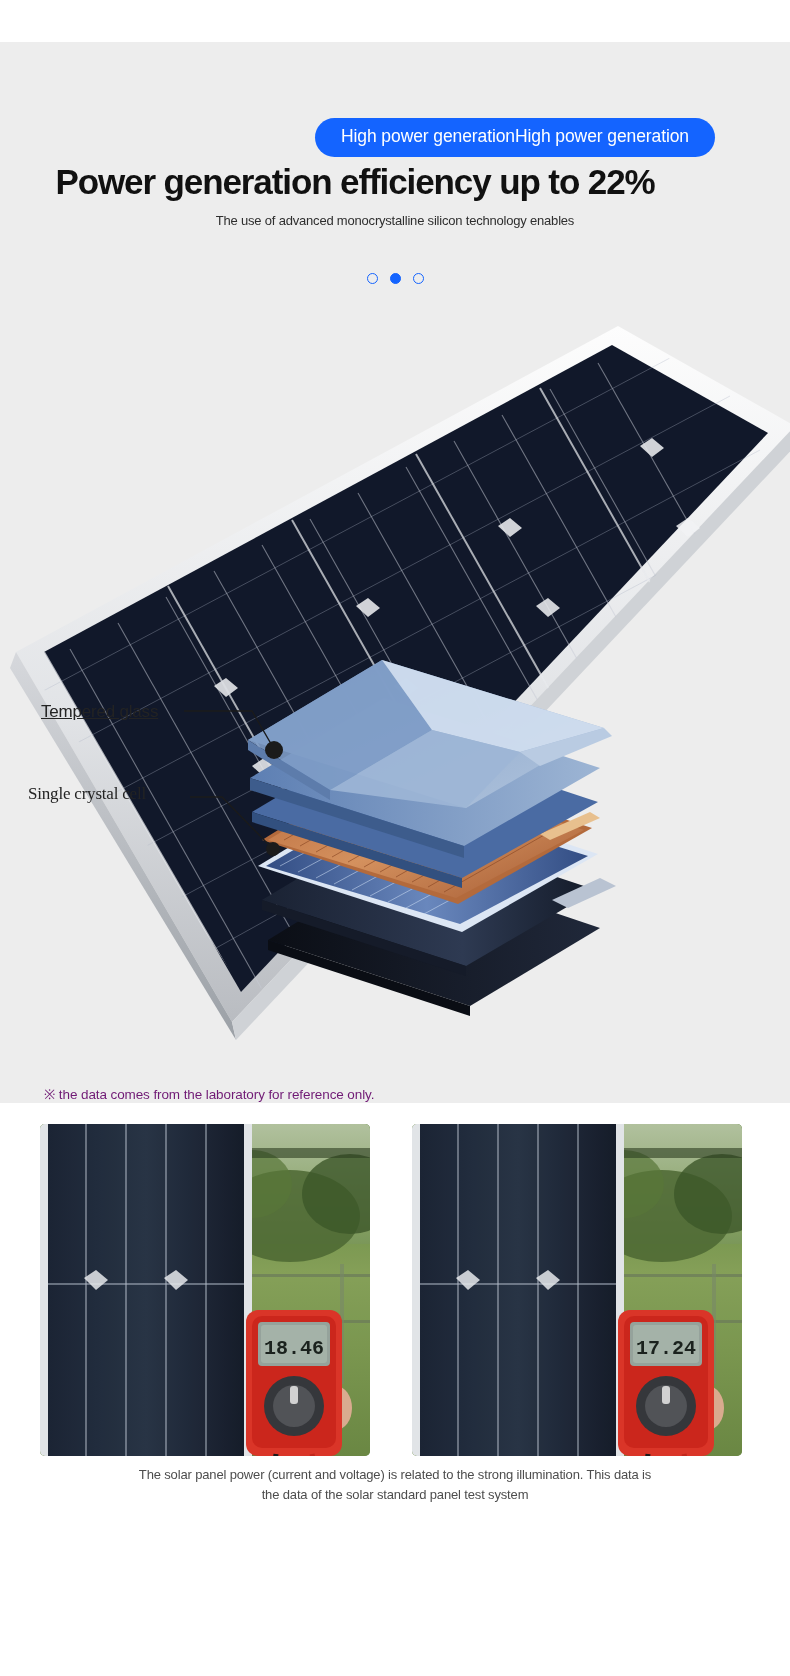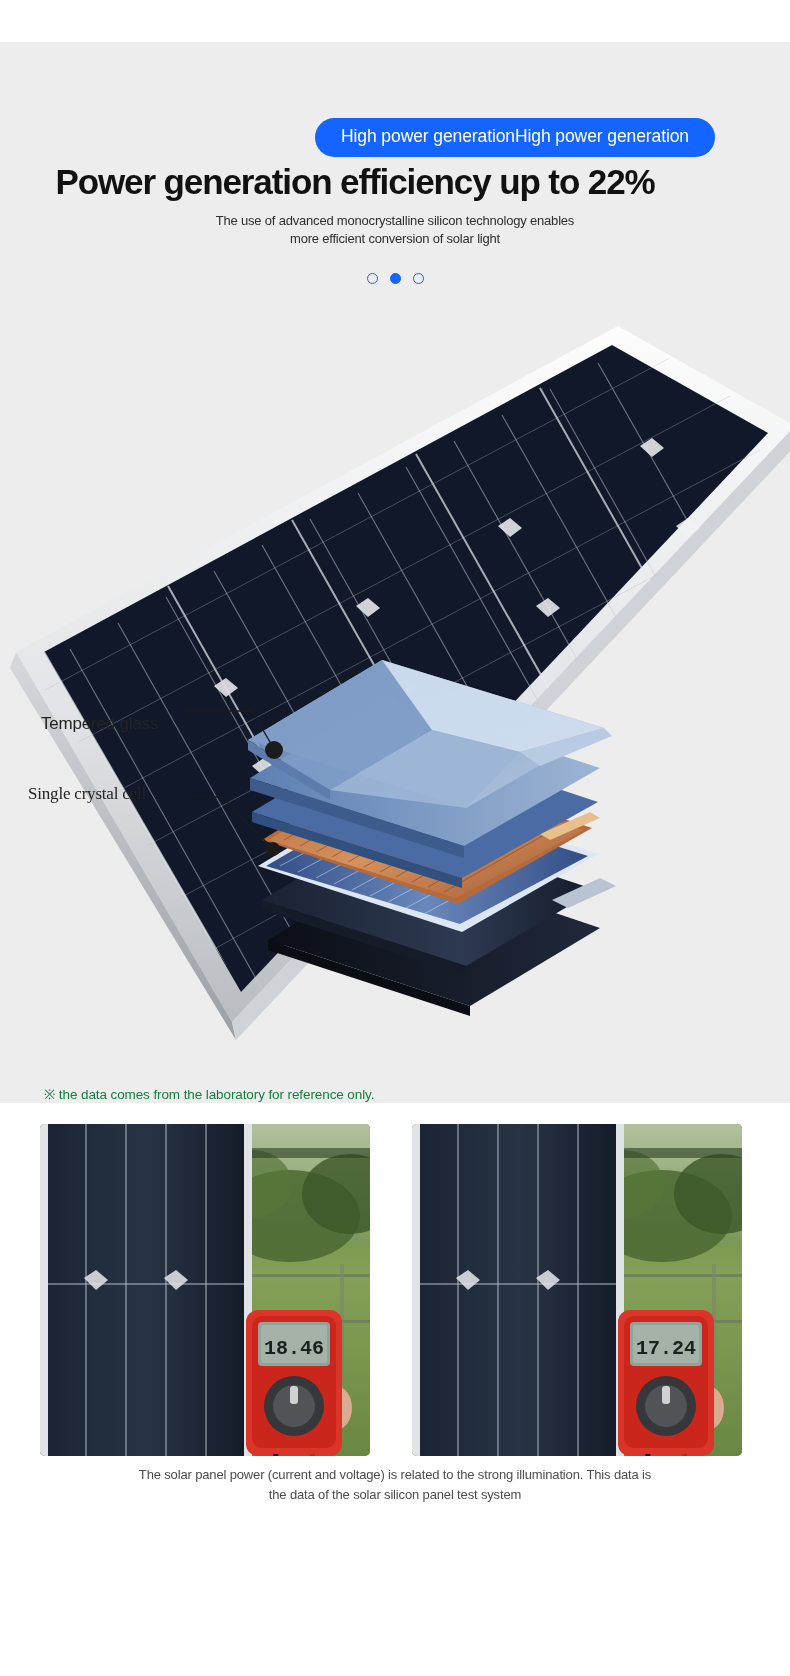"more efficient conversion of solar" div { html: <div>more efficient conversion of solar light</div> -> none }
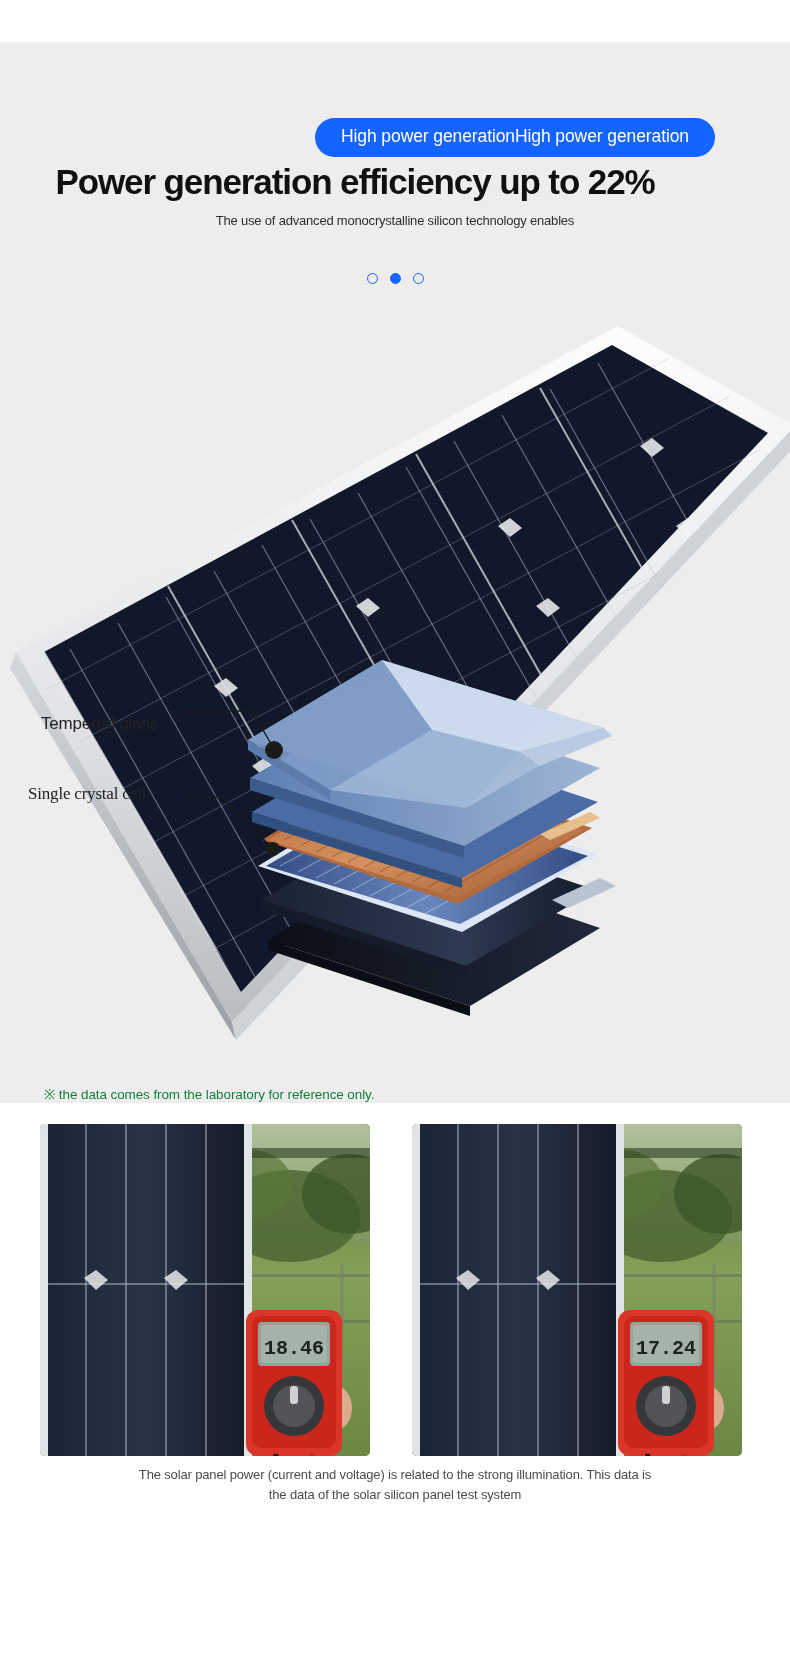"Tempered glass" .callout.glass { text-decoration: none -> underline; top: 414px -> 402px }
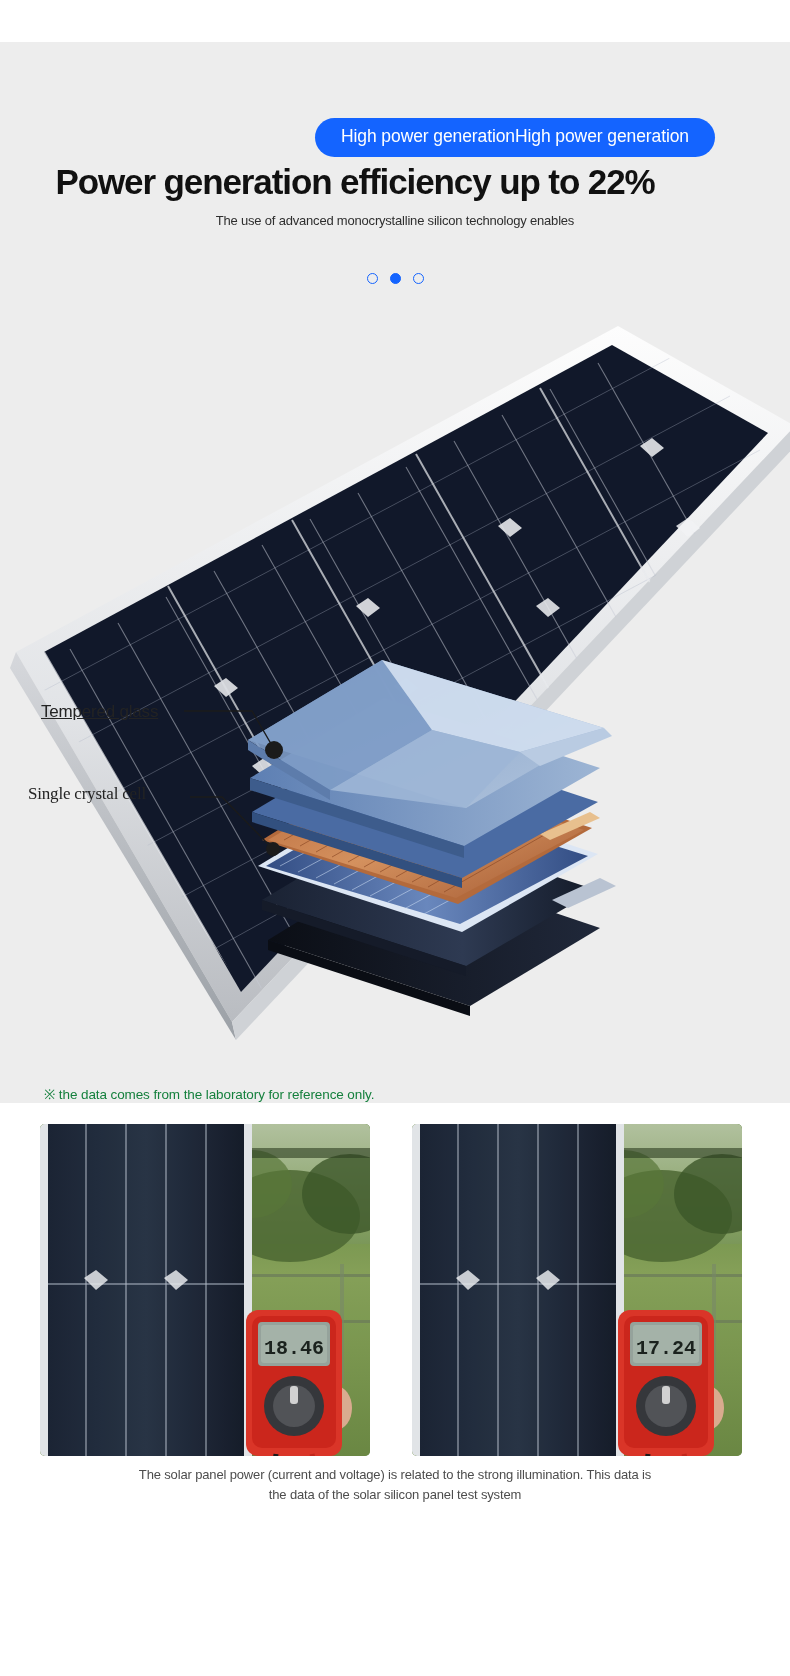"※ the data comes from" .lab-note { color: #15803d -> #701a75 }
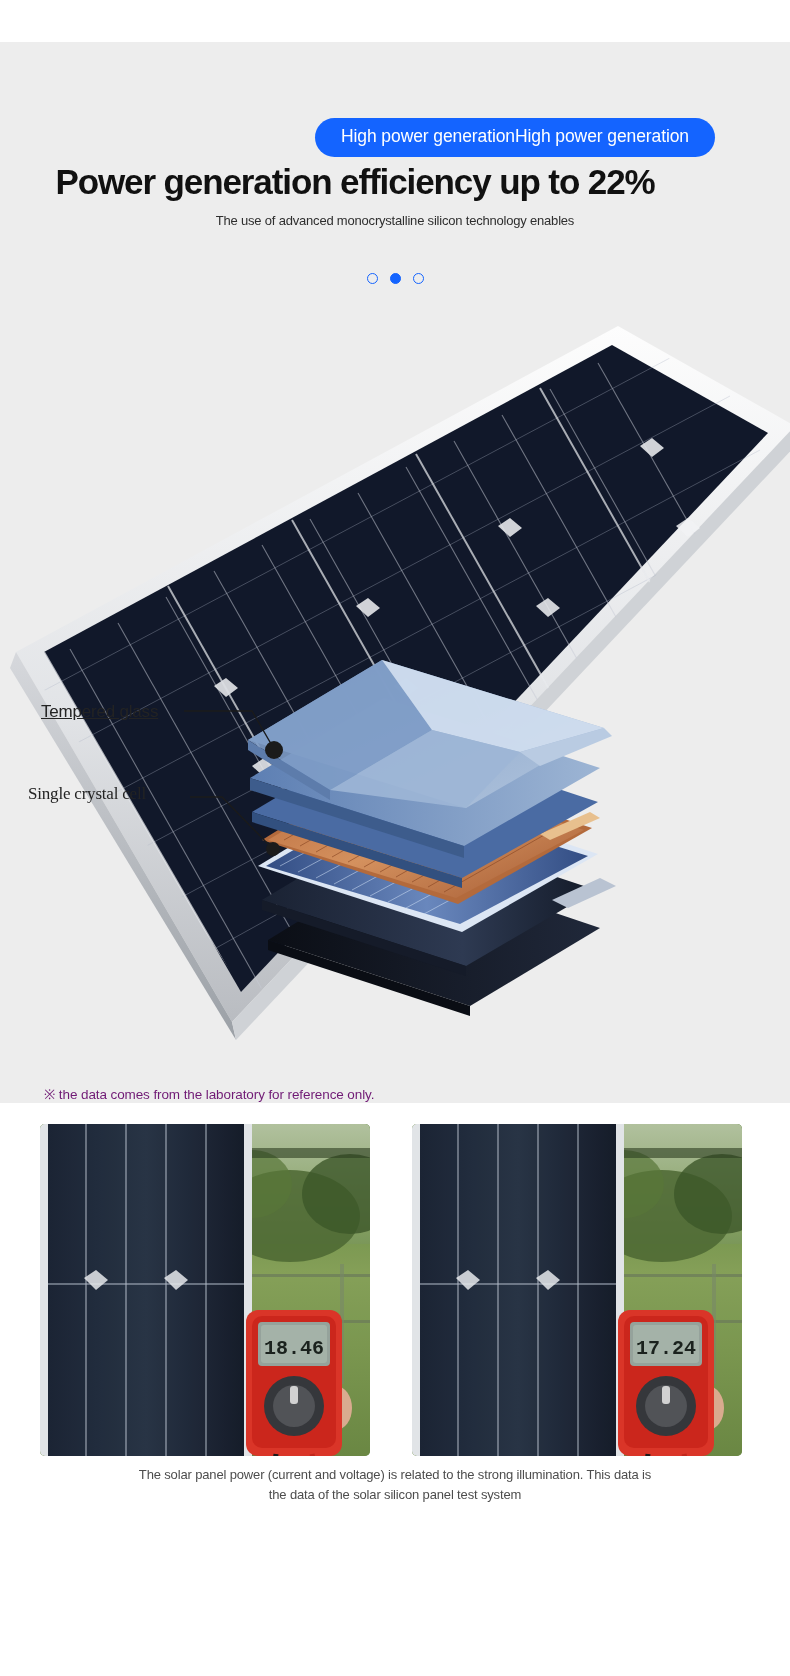"the data of the solar" div { text: silicon -> standard }
